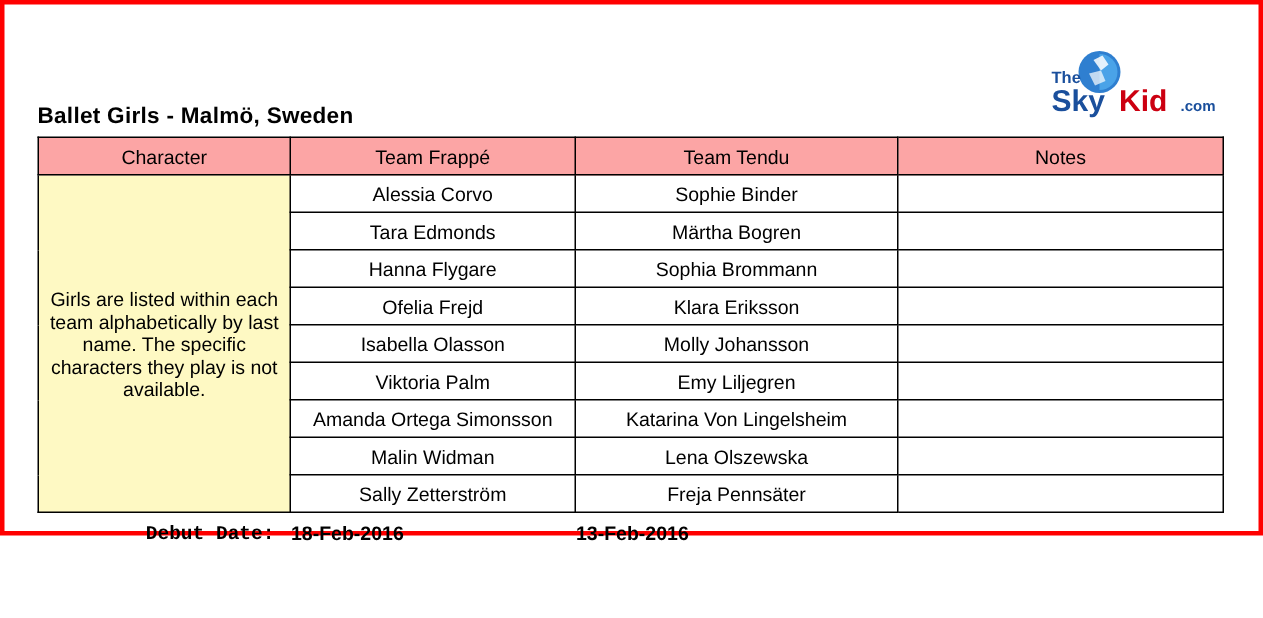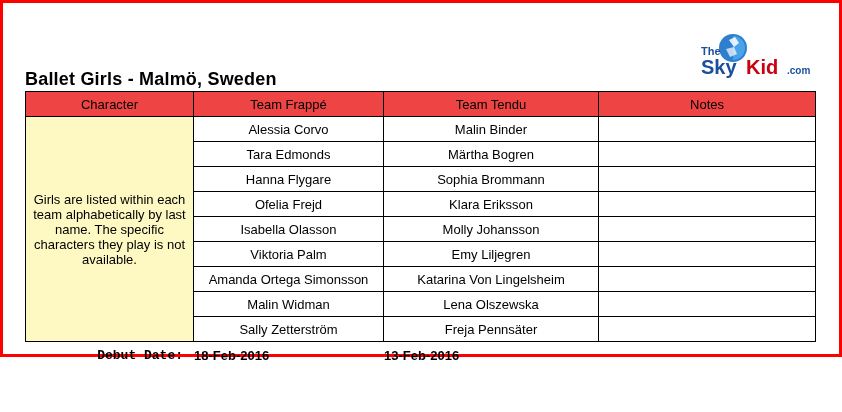"Ballet Girls - Malmö, Sweden" .title { font-size: 18px -> 15px }
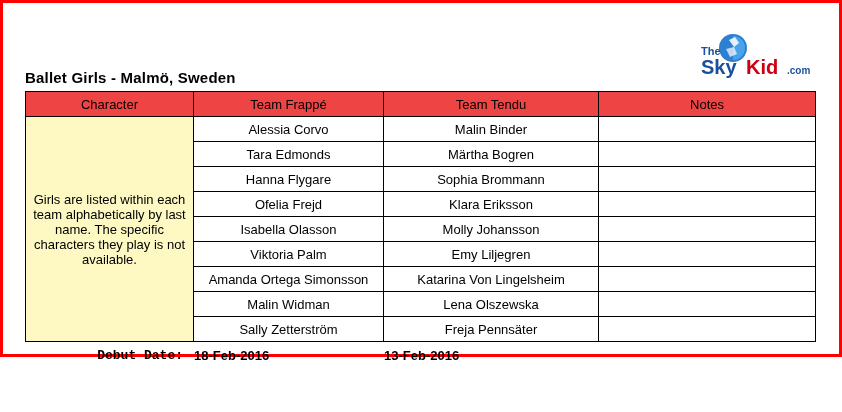"Character" thead th { background: #ef4444 -> #fca5a5 }
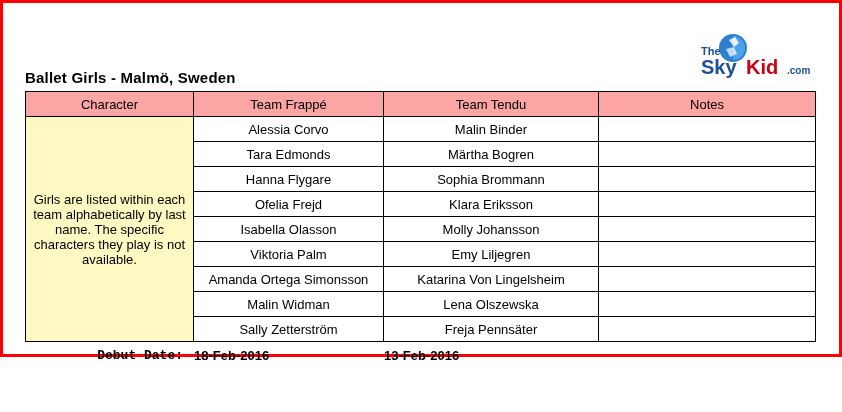"Malin Binder" td.name-cell { text: Malin -> Sophie }
